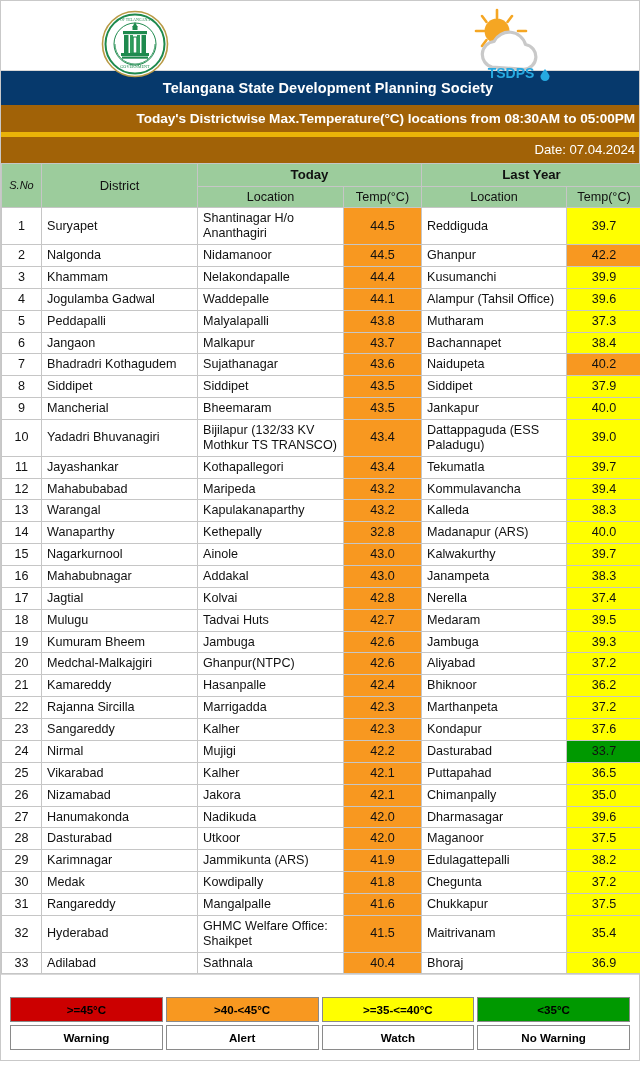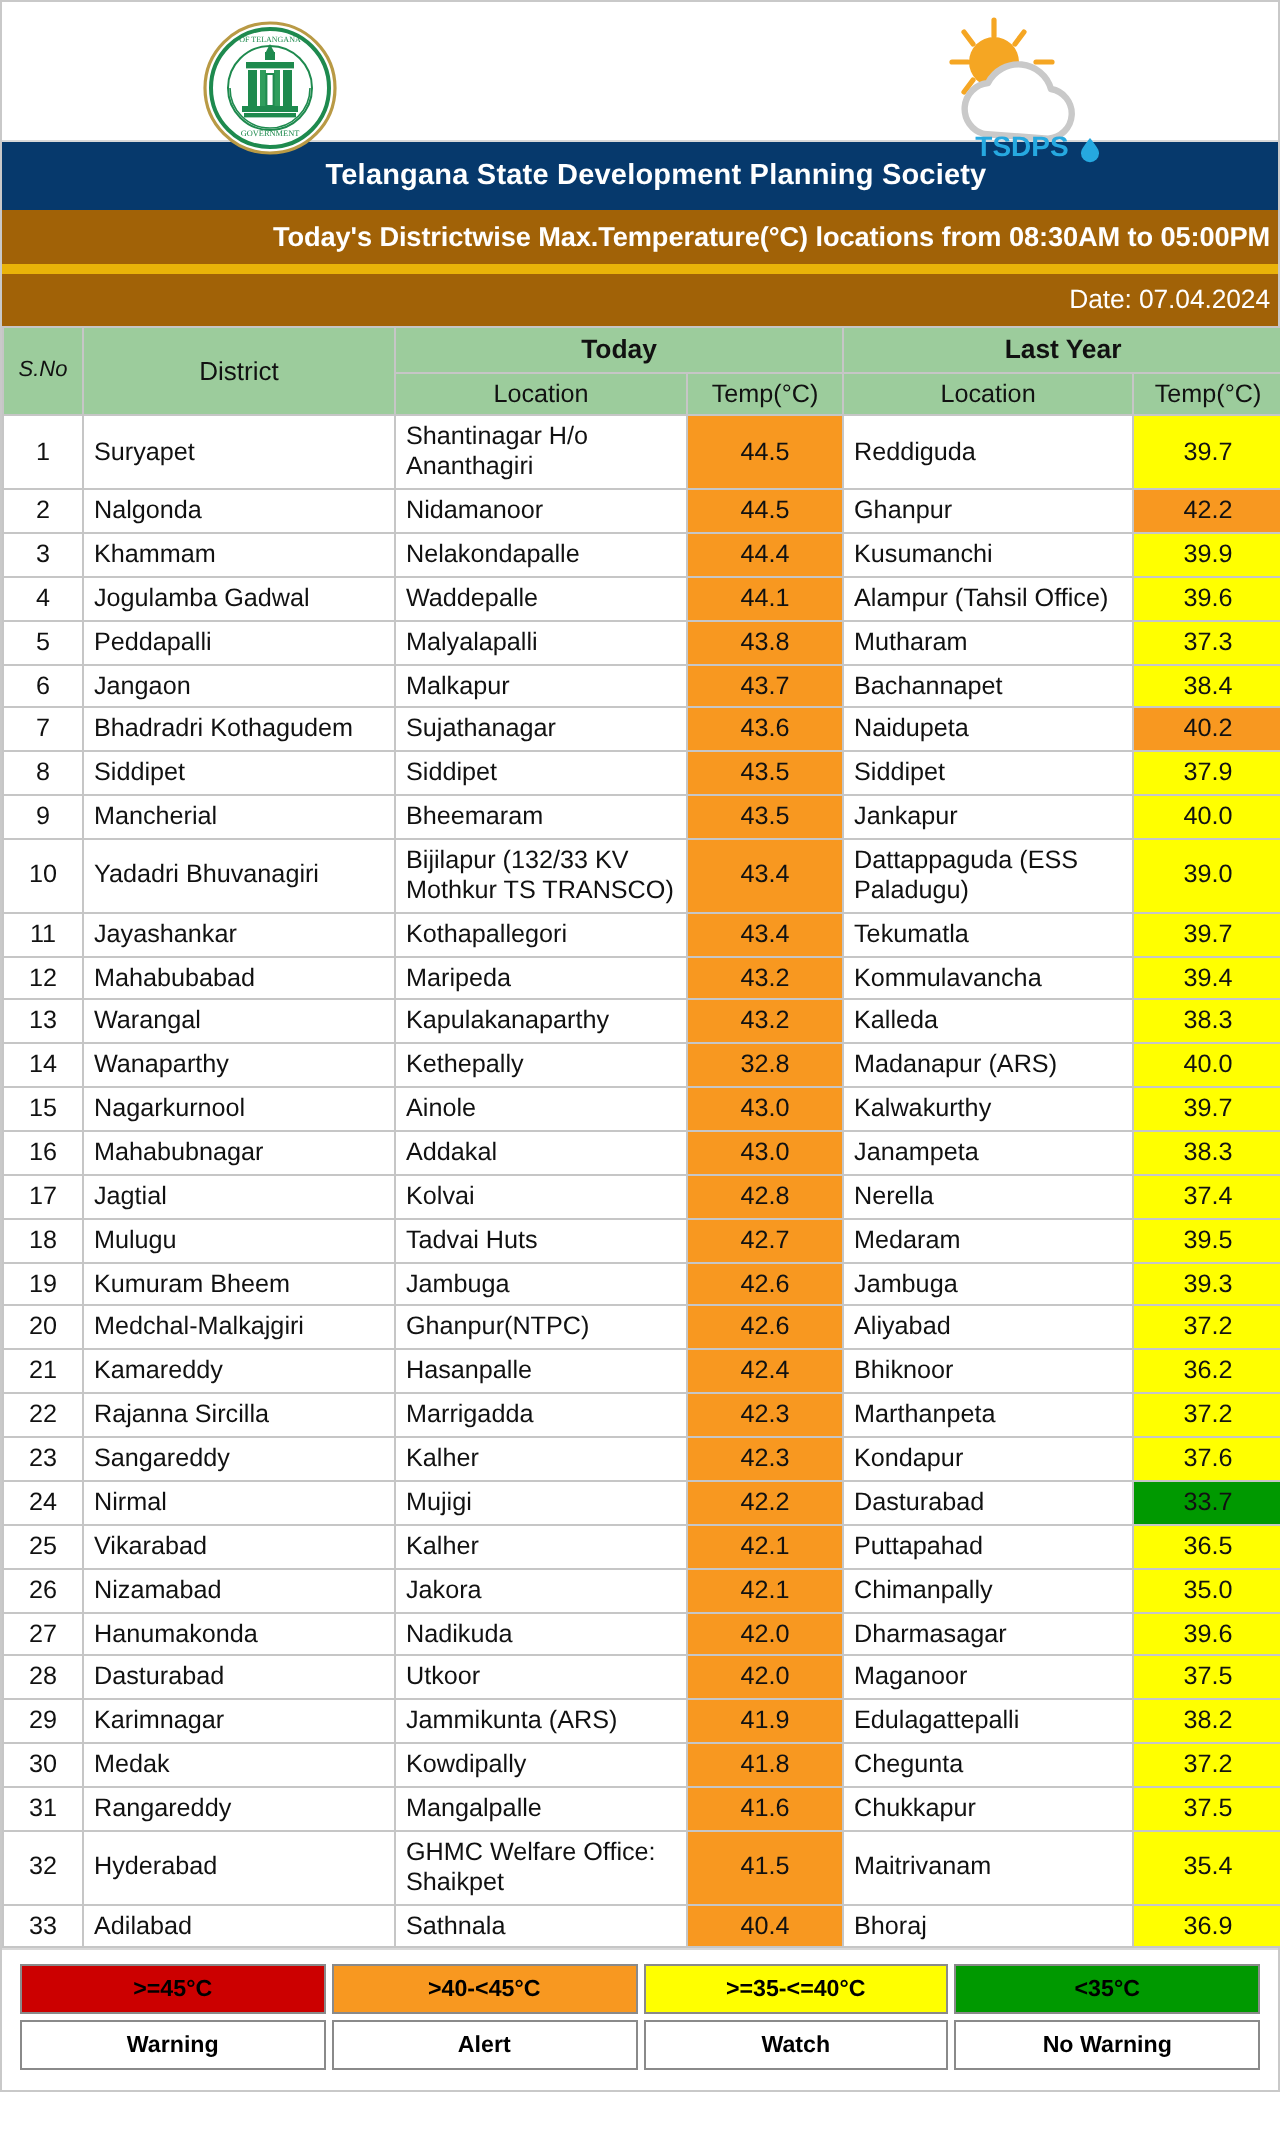">=45°C" .legend-wrap { padding: 4px 6px 7px 6px -> 19px 6px 7px 6px }
